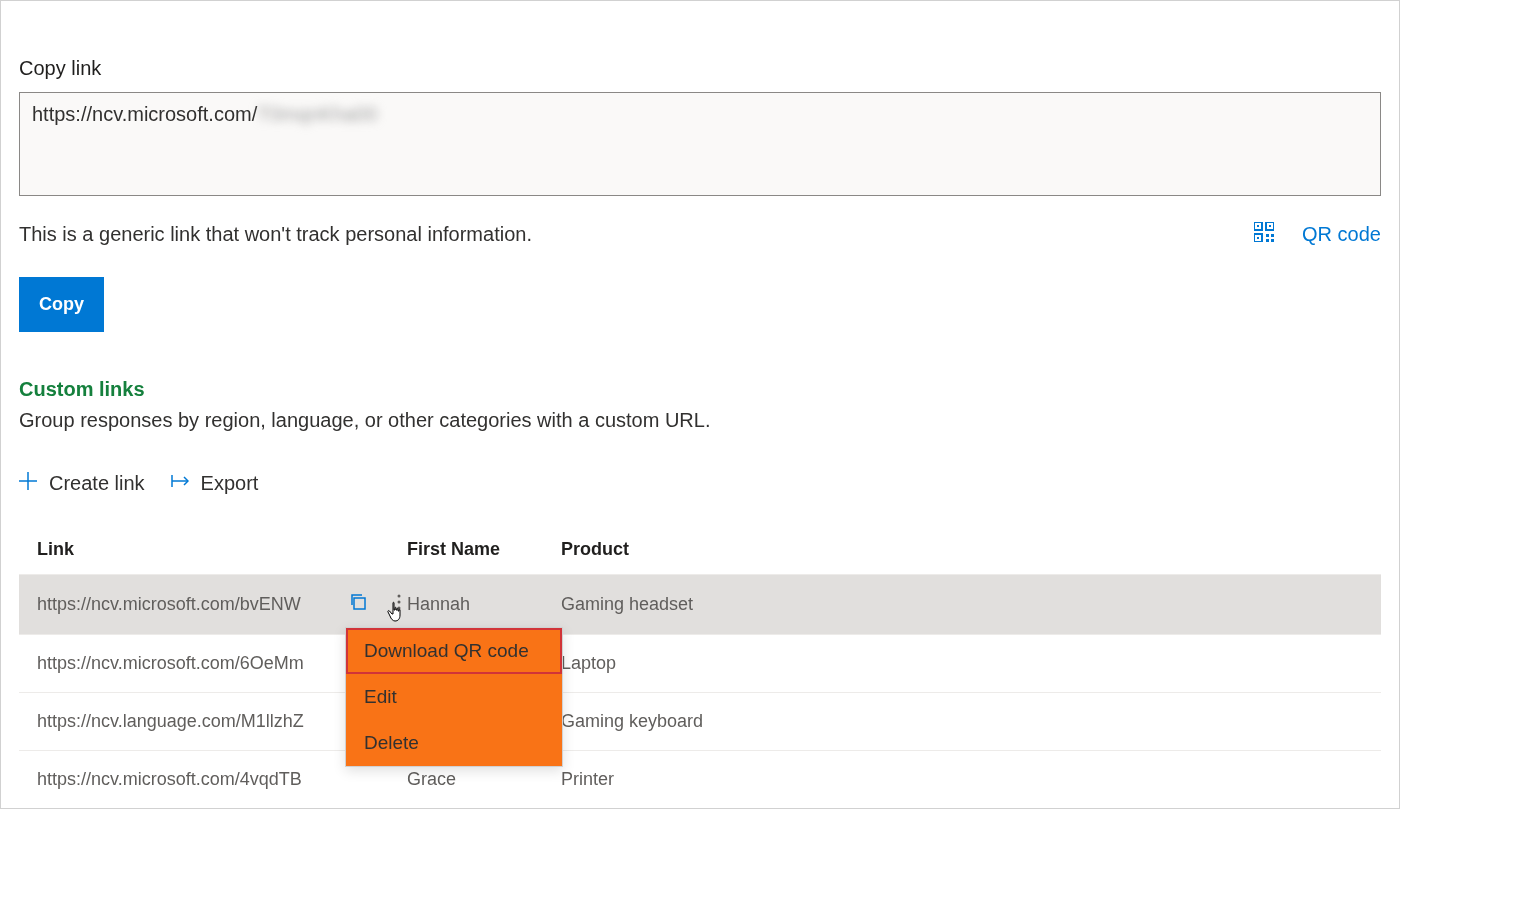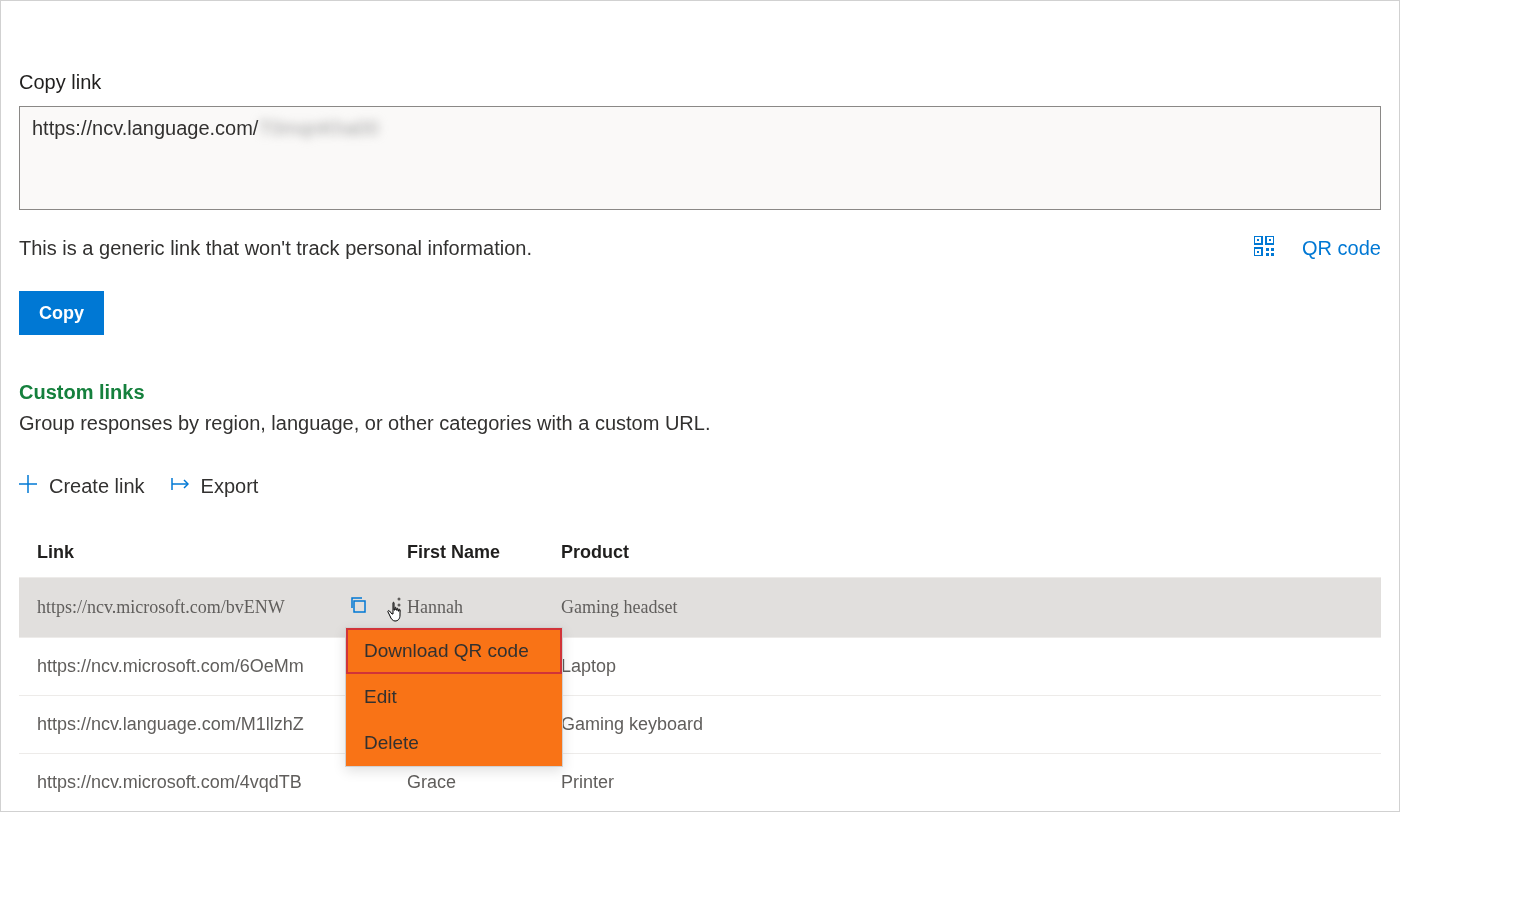"Copy link" .section-label { margin-top: 54px -> 40px }
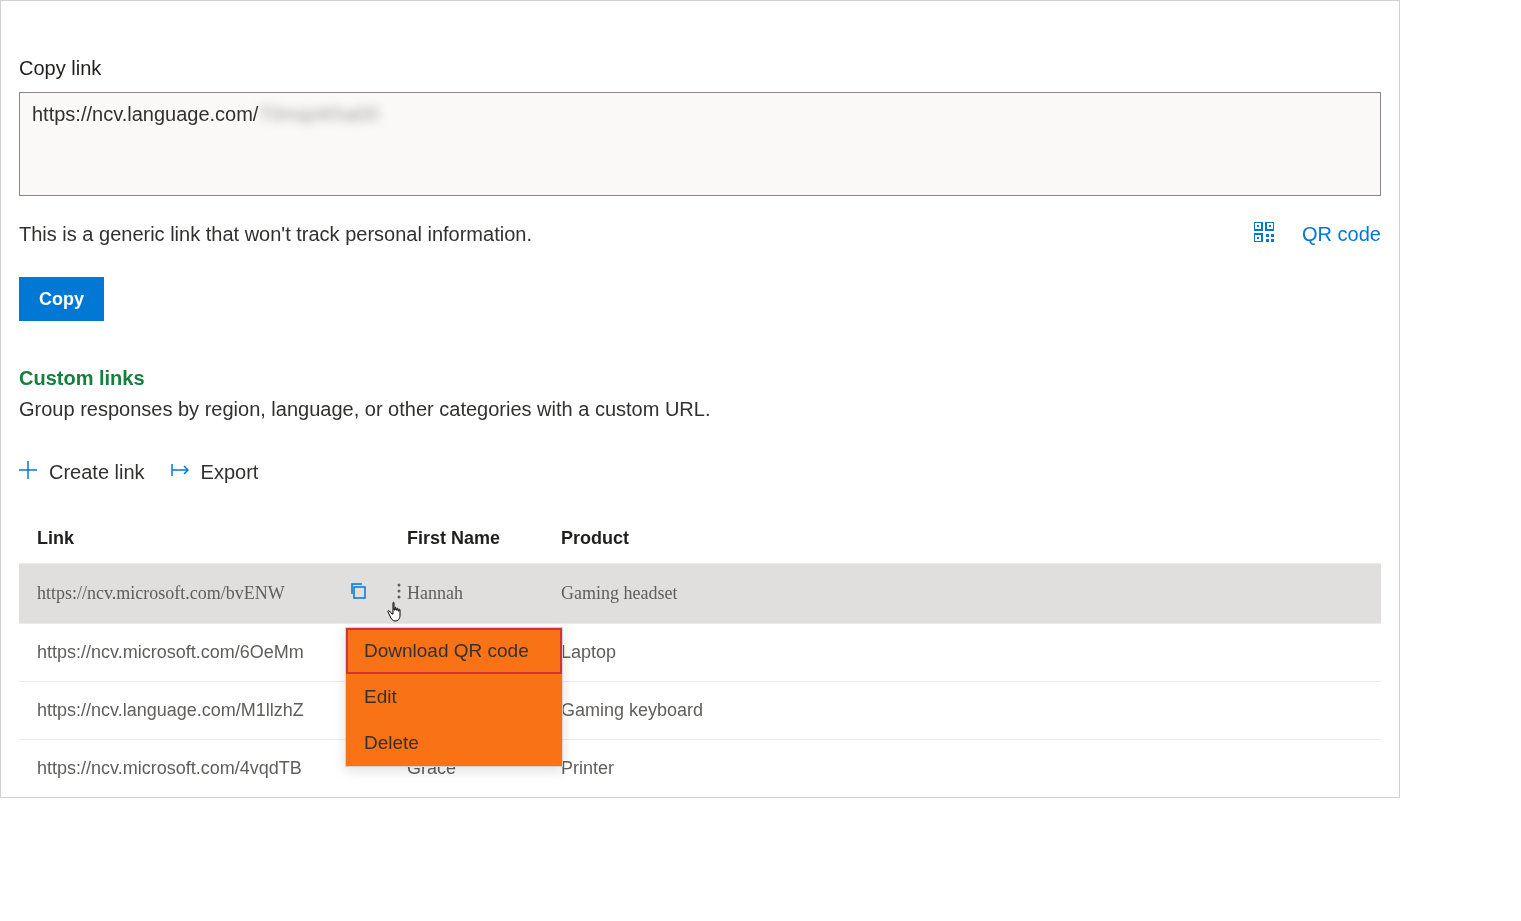"https://ncv.language.com/" span { text: https://ncv.language.com/ -> https://ncv.microsoft.com/ }
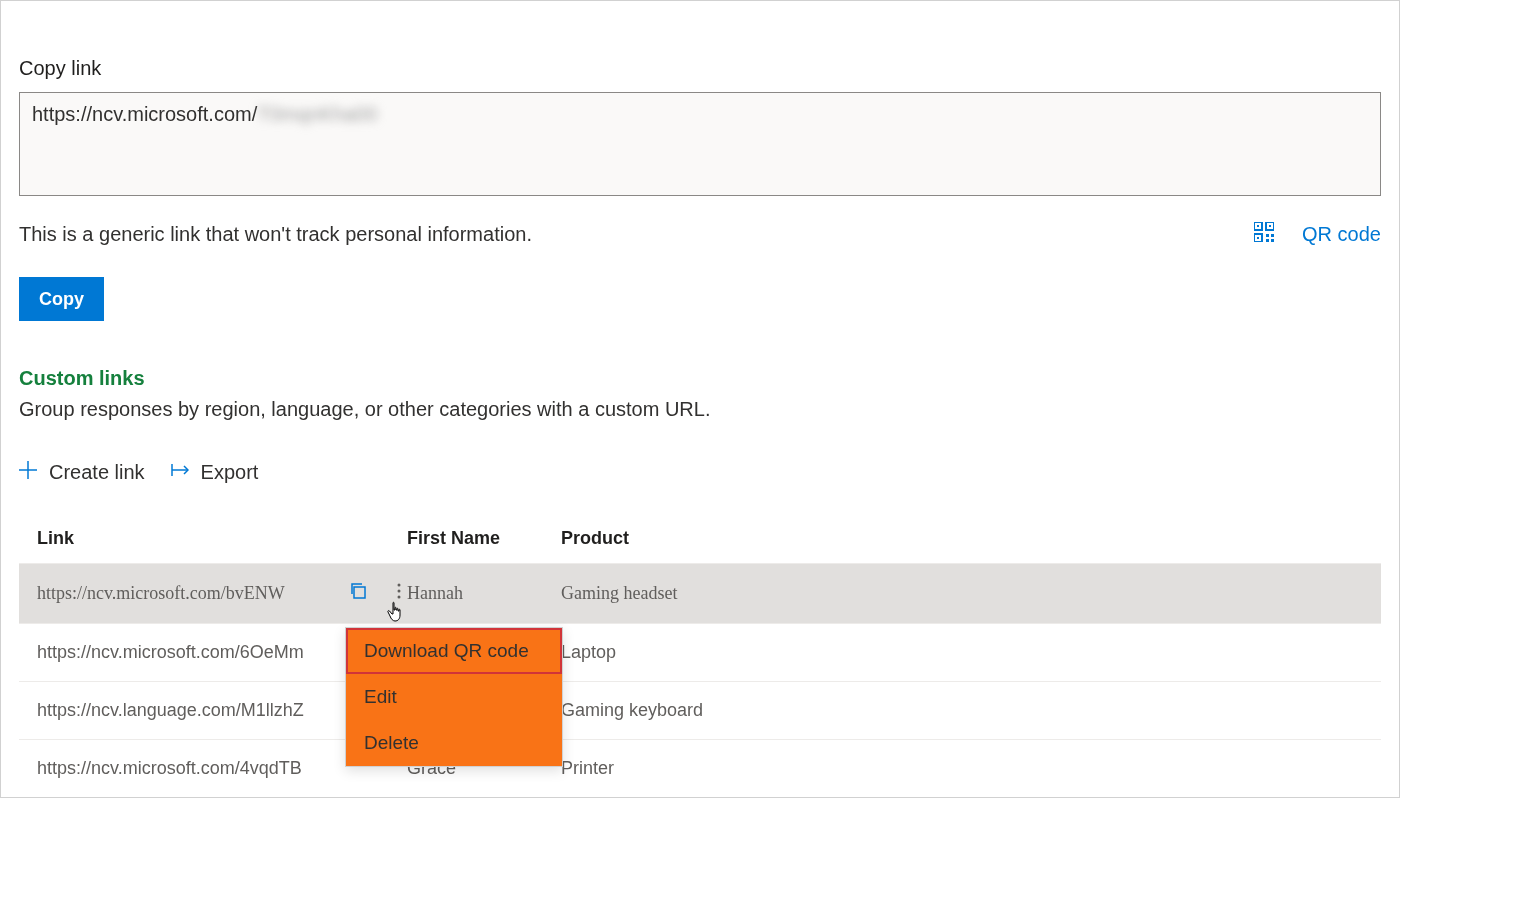"Copy" .copy-btn { height: 44px -> 55px }
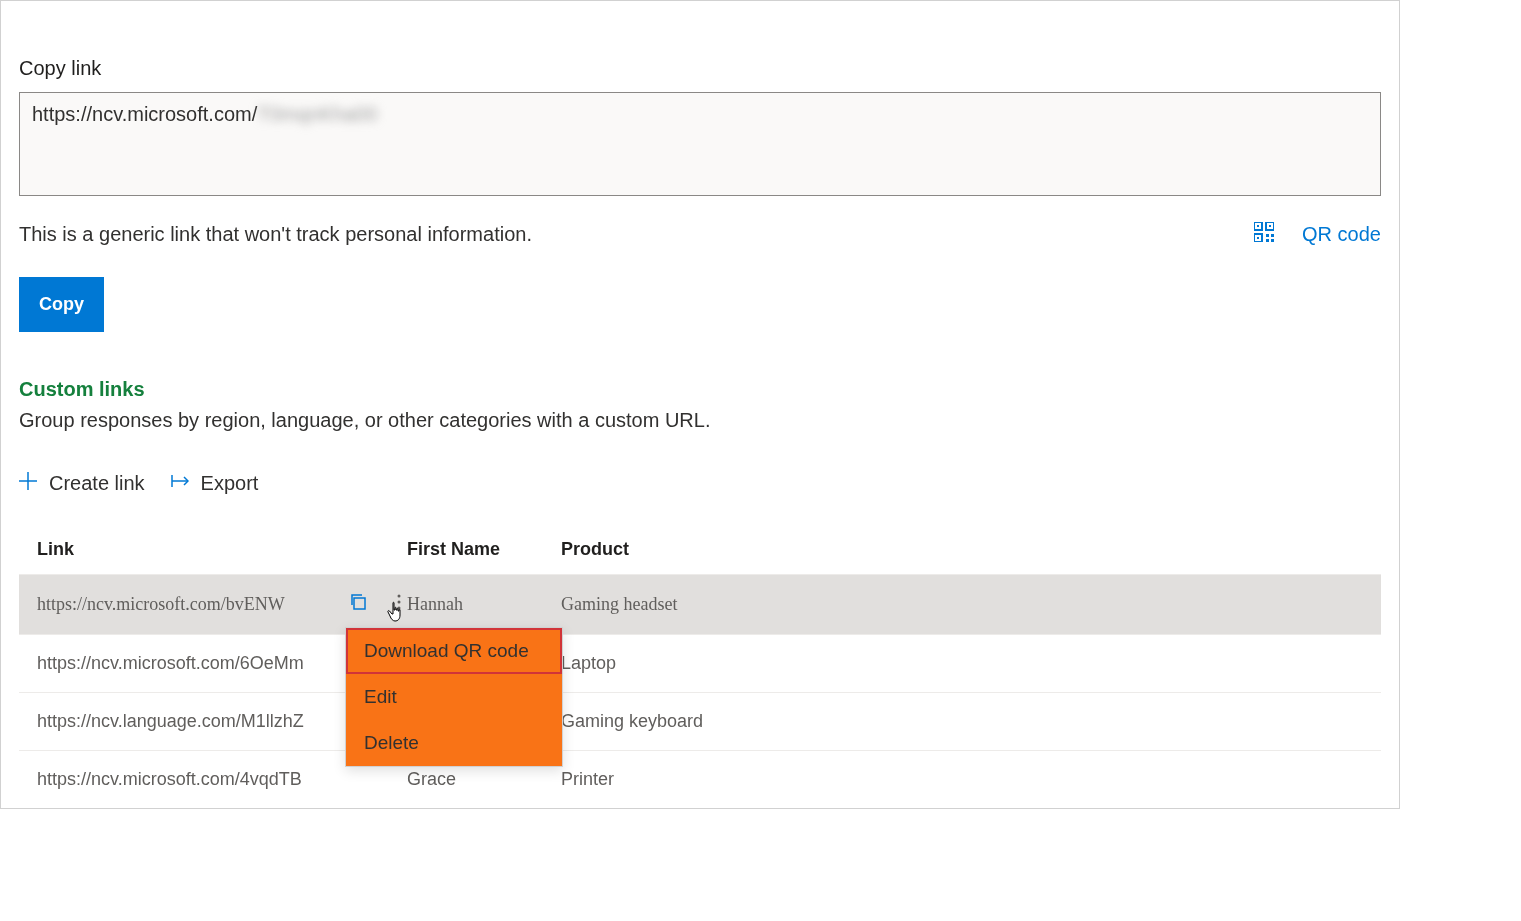"https://ncv.microsoft.com/bvENW" .table-row.selected { font-family: Liberation Serif, serif -> none }
